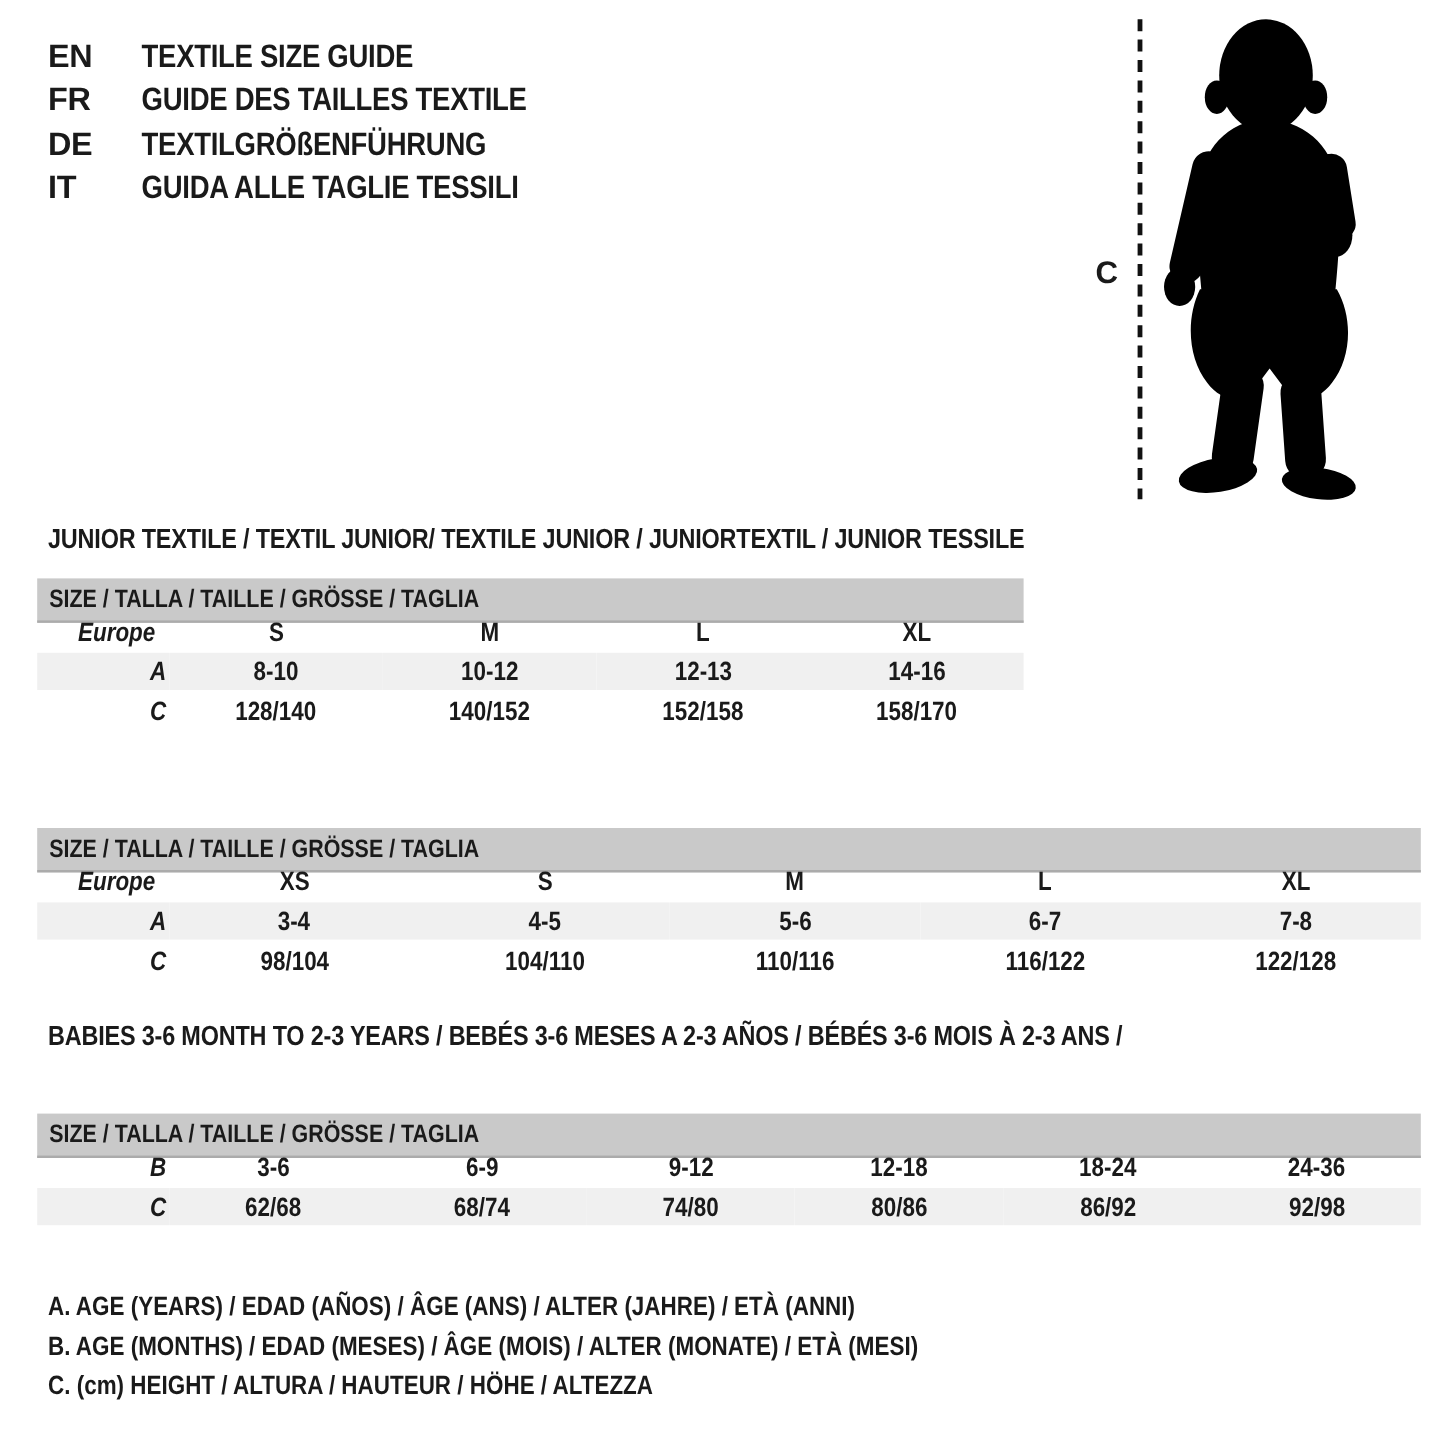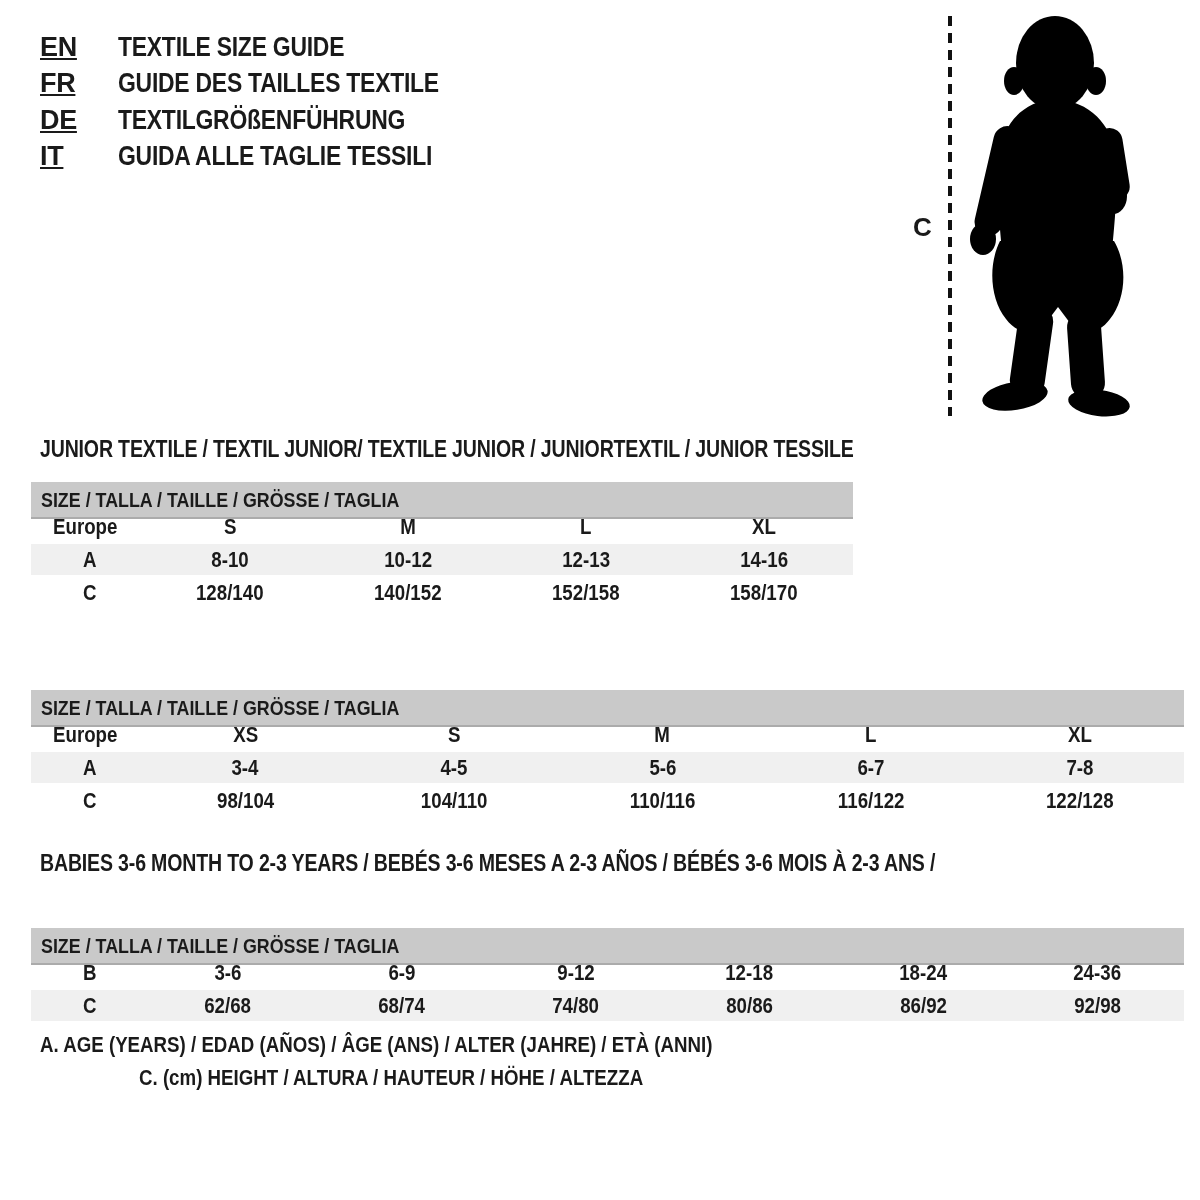"EN" .lang-code { text-decoration: underline -> none }
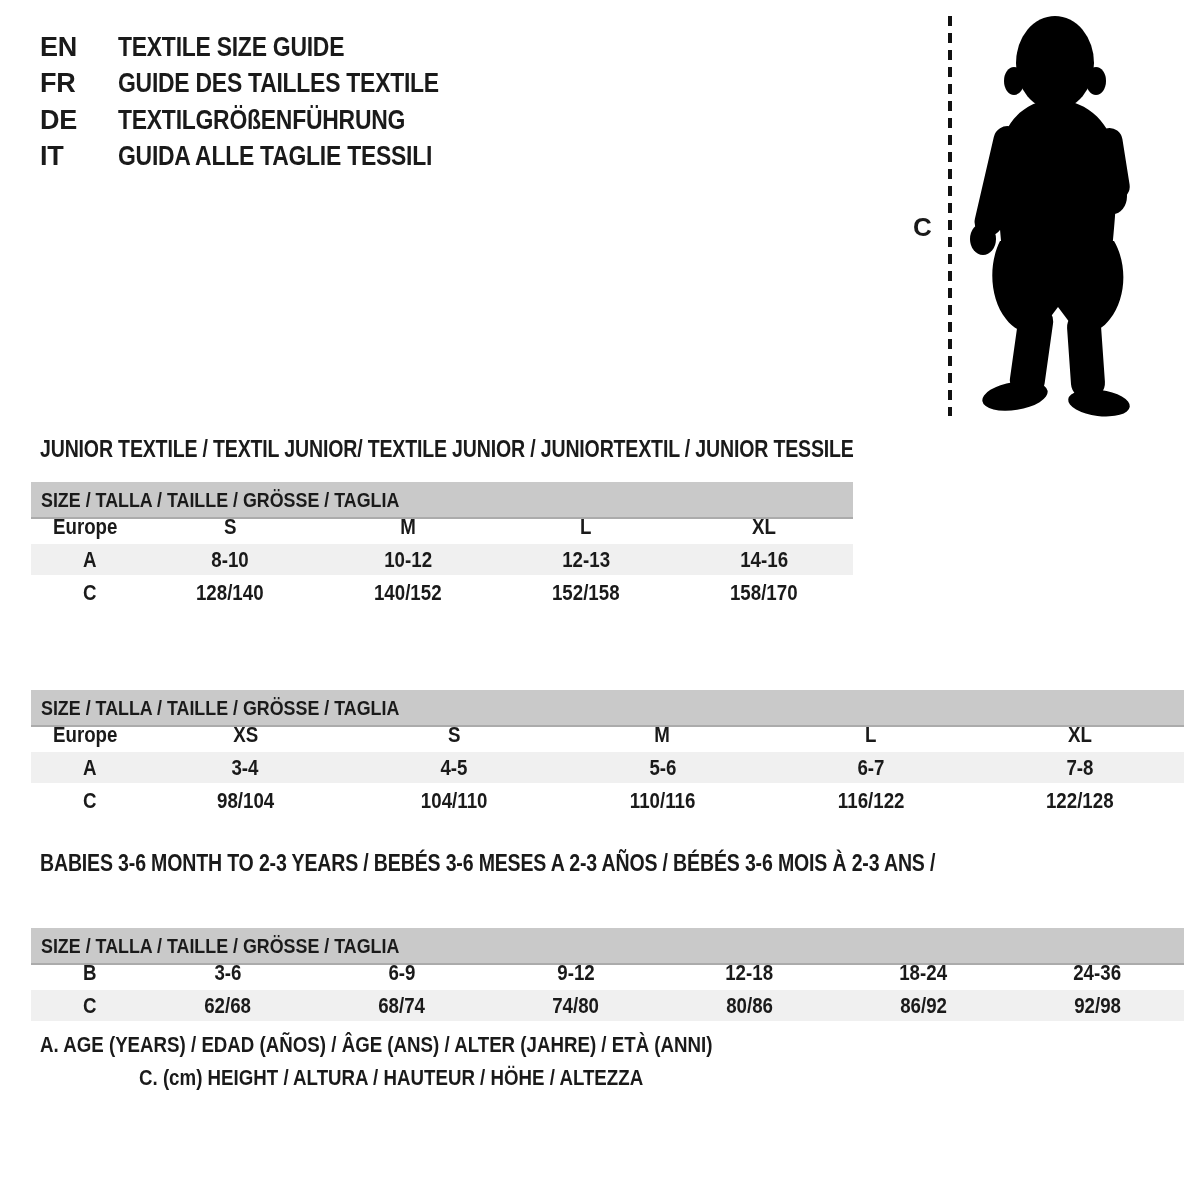"Europe" .size-table td.rlabel { font-style: none -> italic; text-align: center -> right }
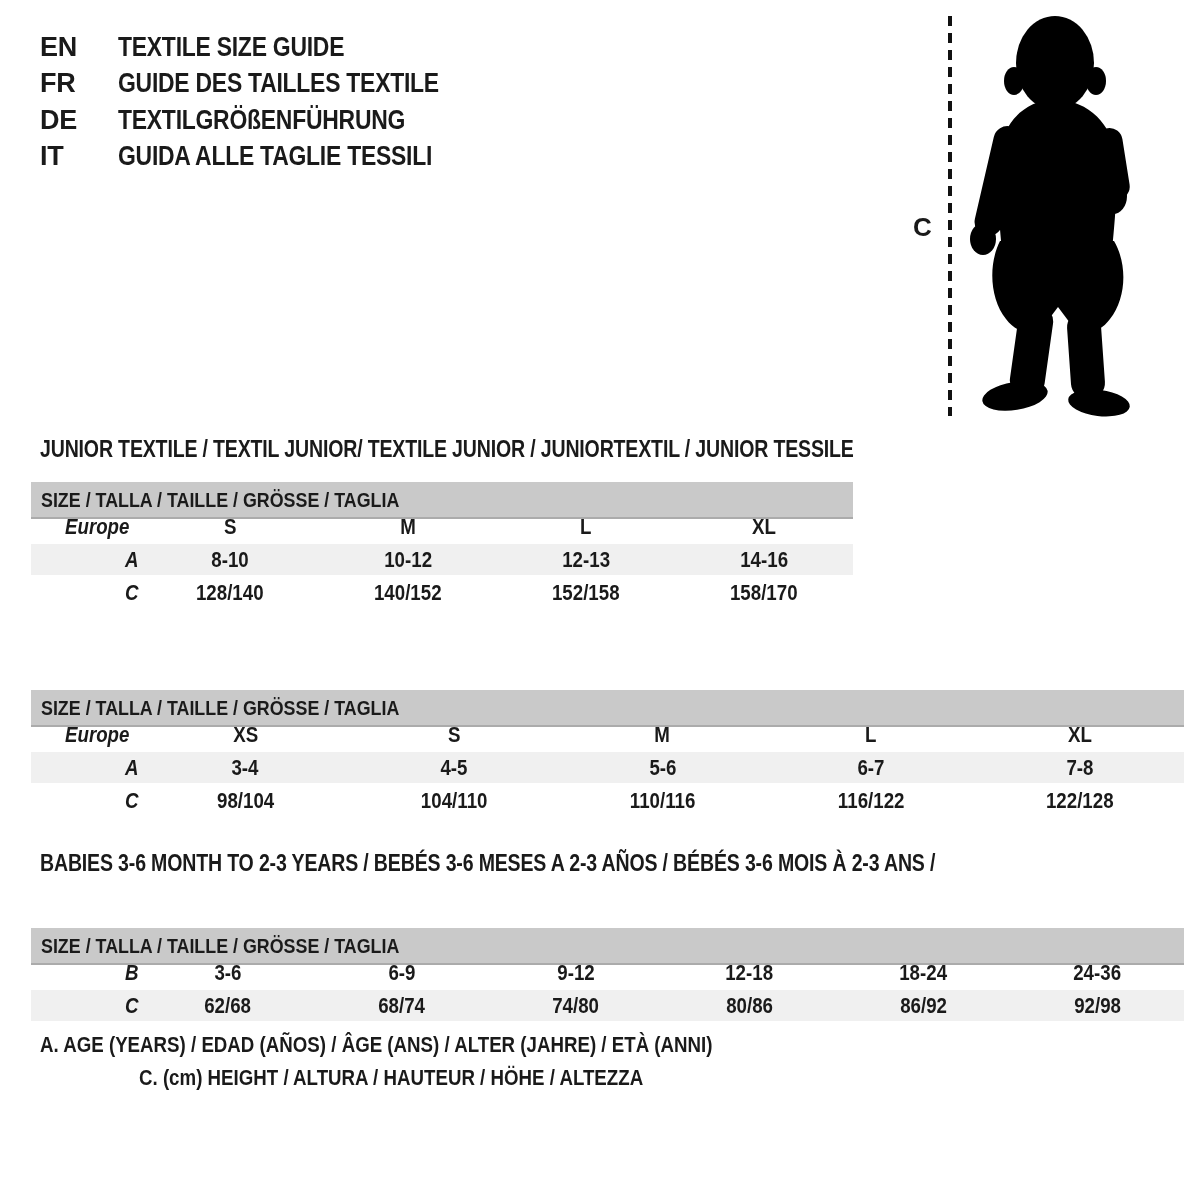"A. AGE (YEARS) / EDAD" .legend { text-align: center -> none; top: 1028px -> 1072px }
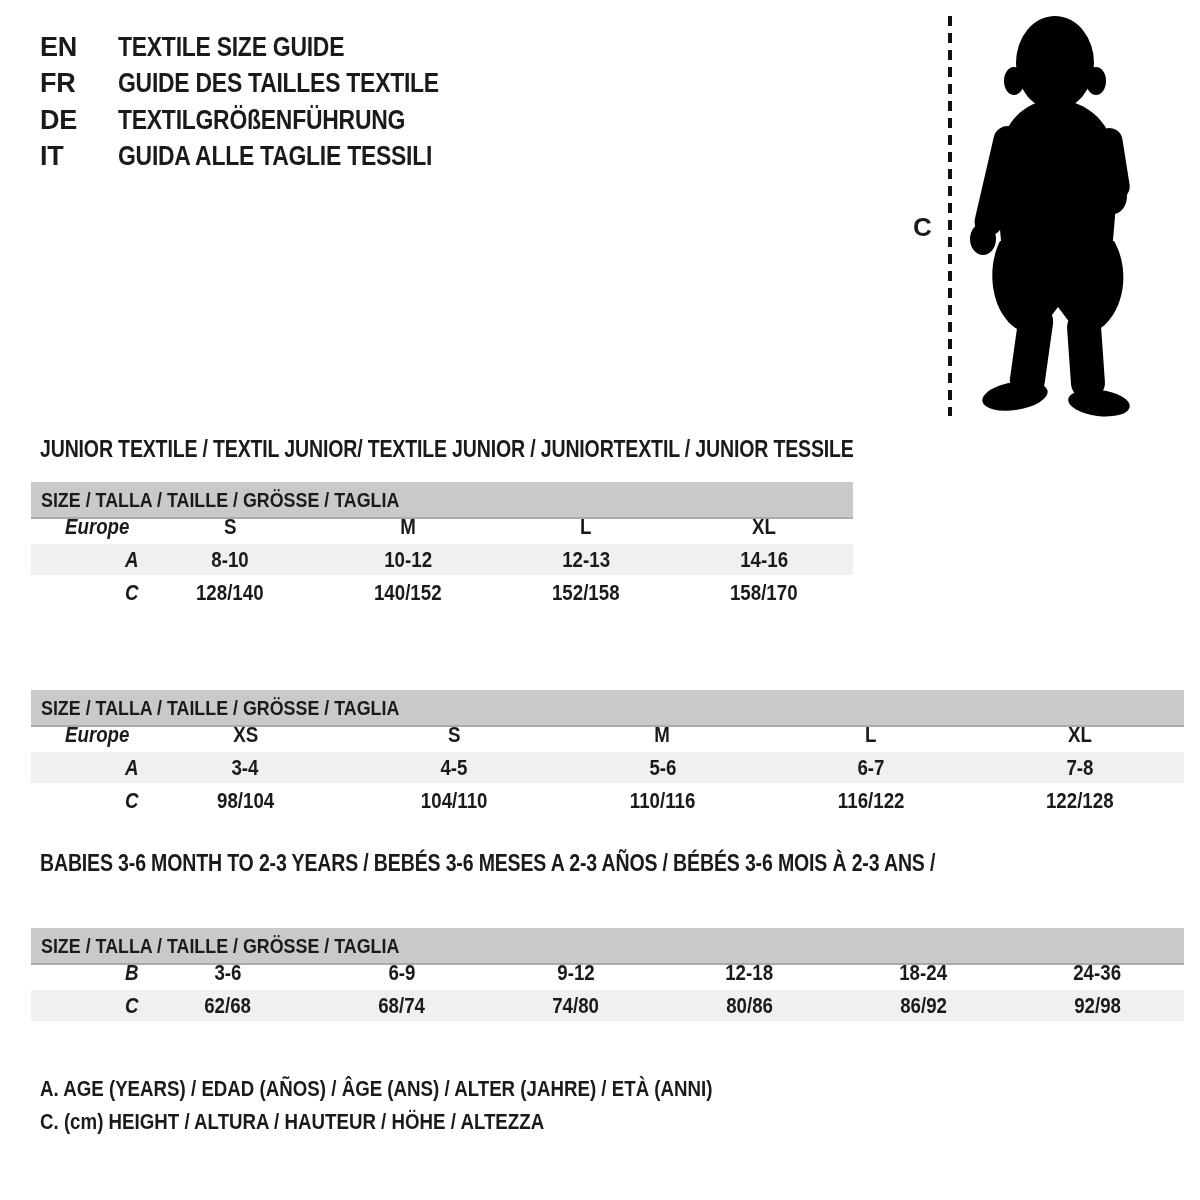"B. AGE (MONTHS) / EDAD" div.legend-line { html: none -> <div><span>B. AGE (MONTHS) / EDAD (MESES) / ÂGE (MOIS) / ALTER (MONATE) / ETÀ (MESI)</span></div> }
